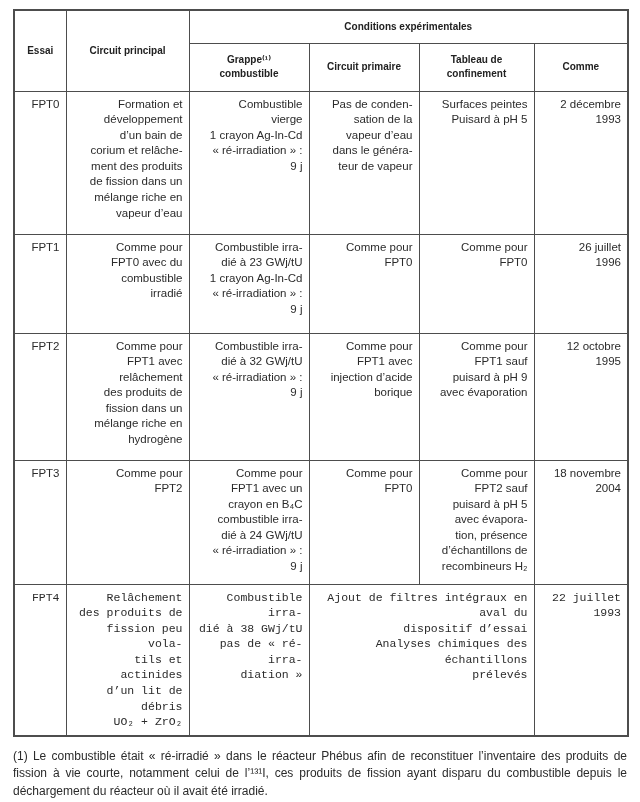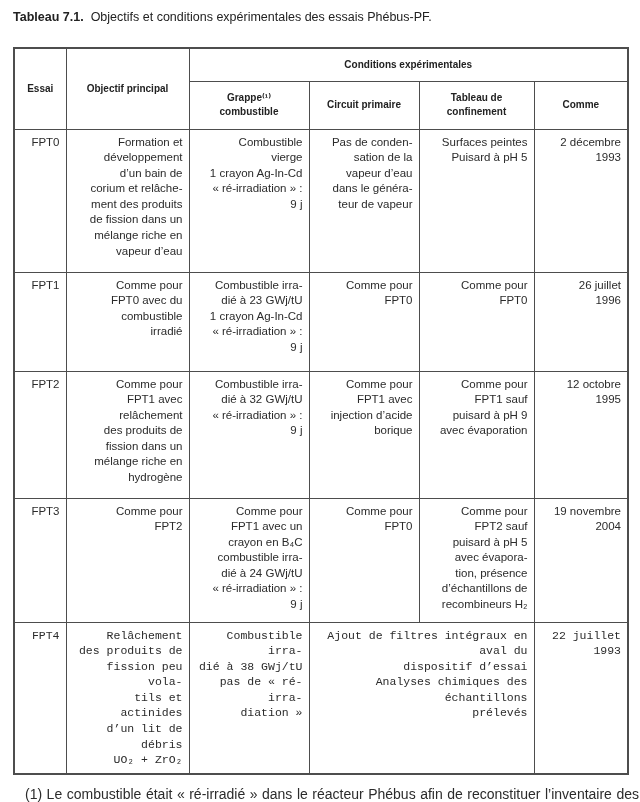"Tableau 7.1. Objectifs et conditions" p.caption { html: <p> <span>Tableau 7.1.</span><span>Objectifs et conditions expérimentales des essais Phébus-PF.</span> </p> -> none }
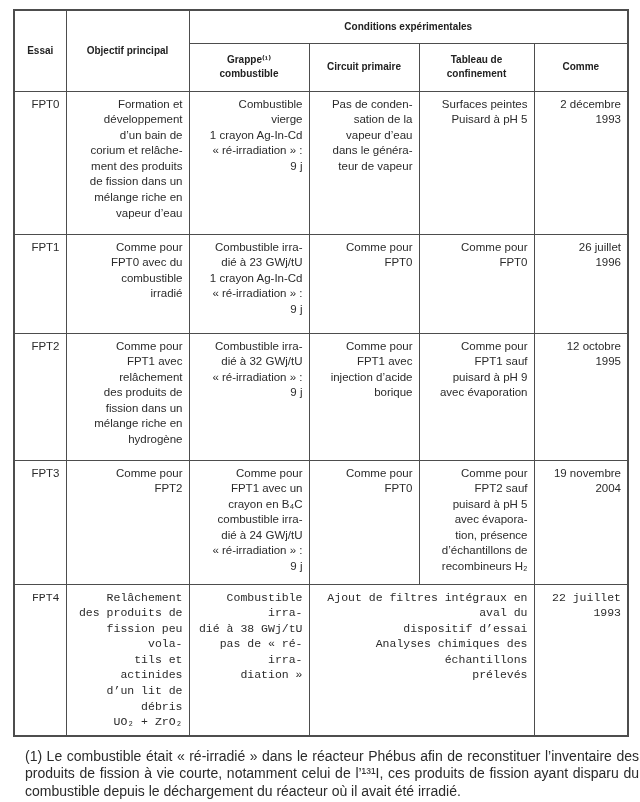"Objectif principal" th { text: Objectif -> Circuit }
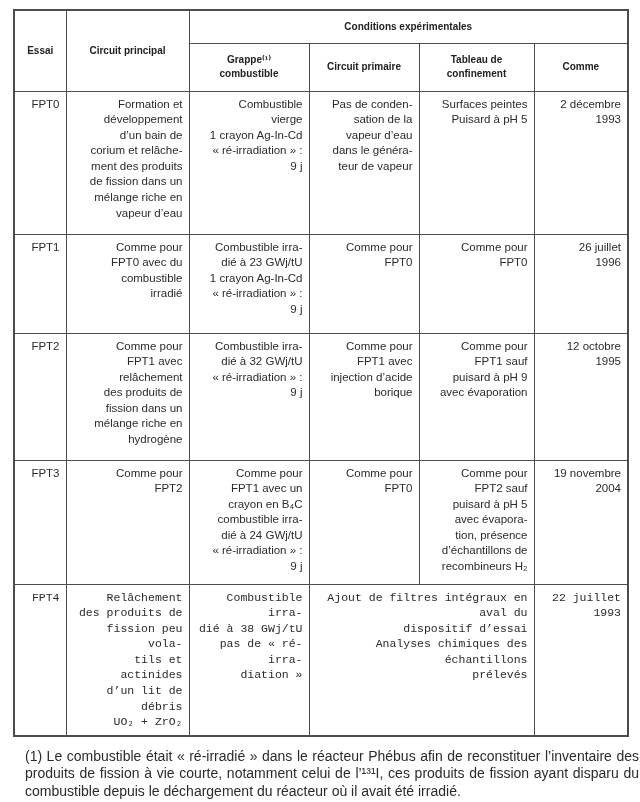"19 novembre" td { text: 19 -> 18 }
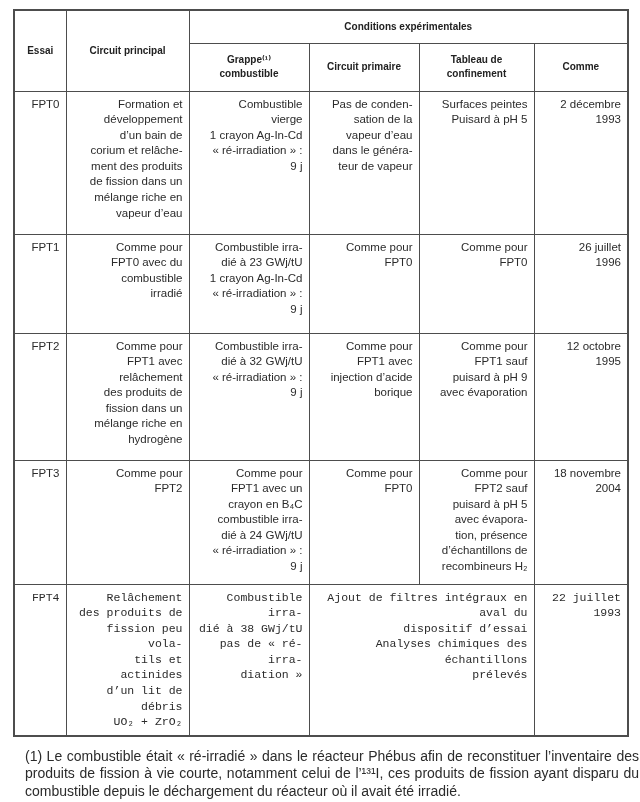"(1) Le combustible était «" .footnote { font-size: 14px -> 12px; margin: 11px 0 0 12px -> 11px 0 0 0 }
